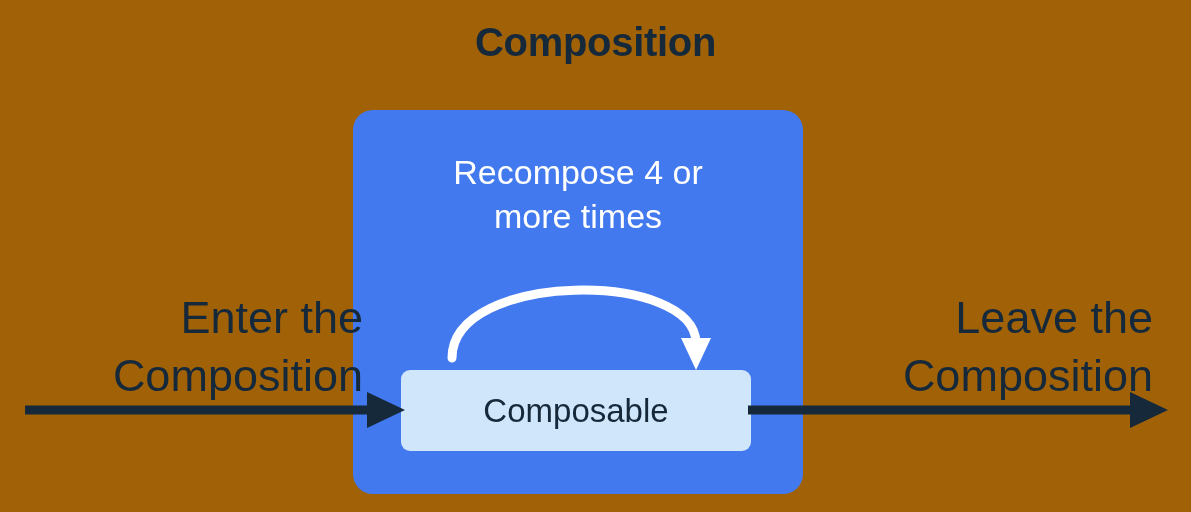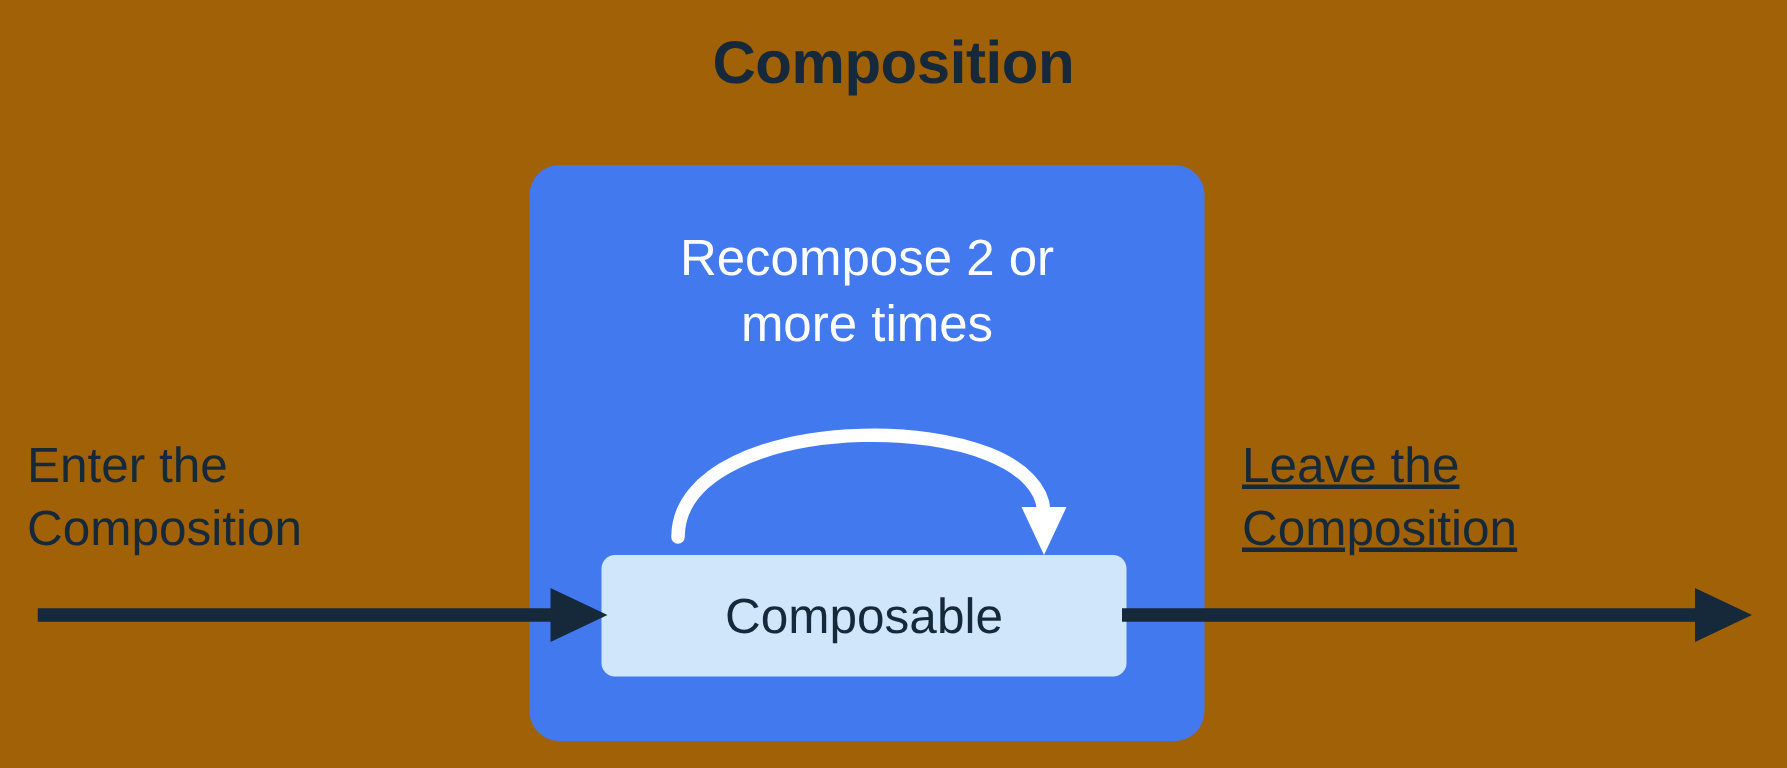"Recompose 2 or" div { text: 2 -> 4 }
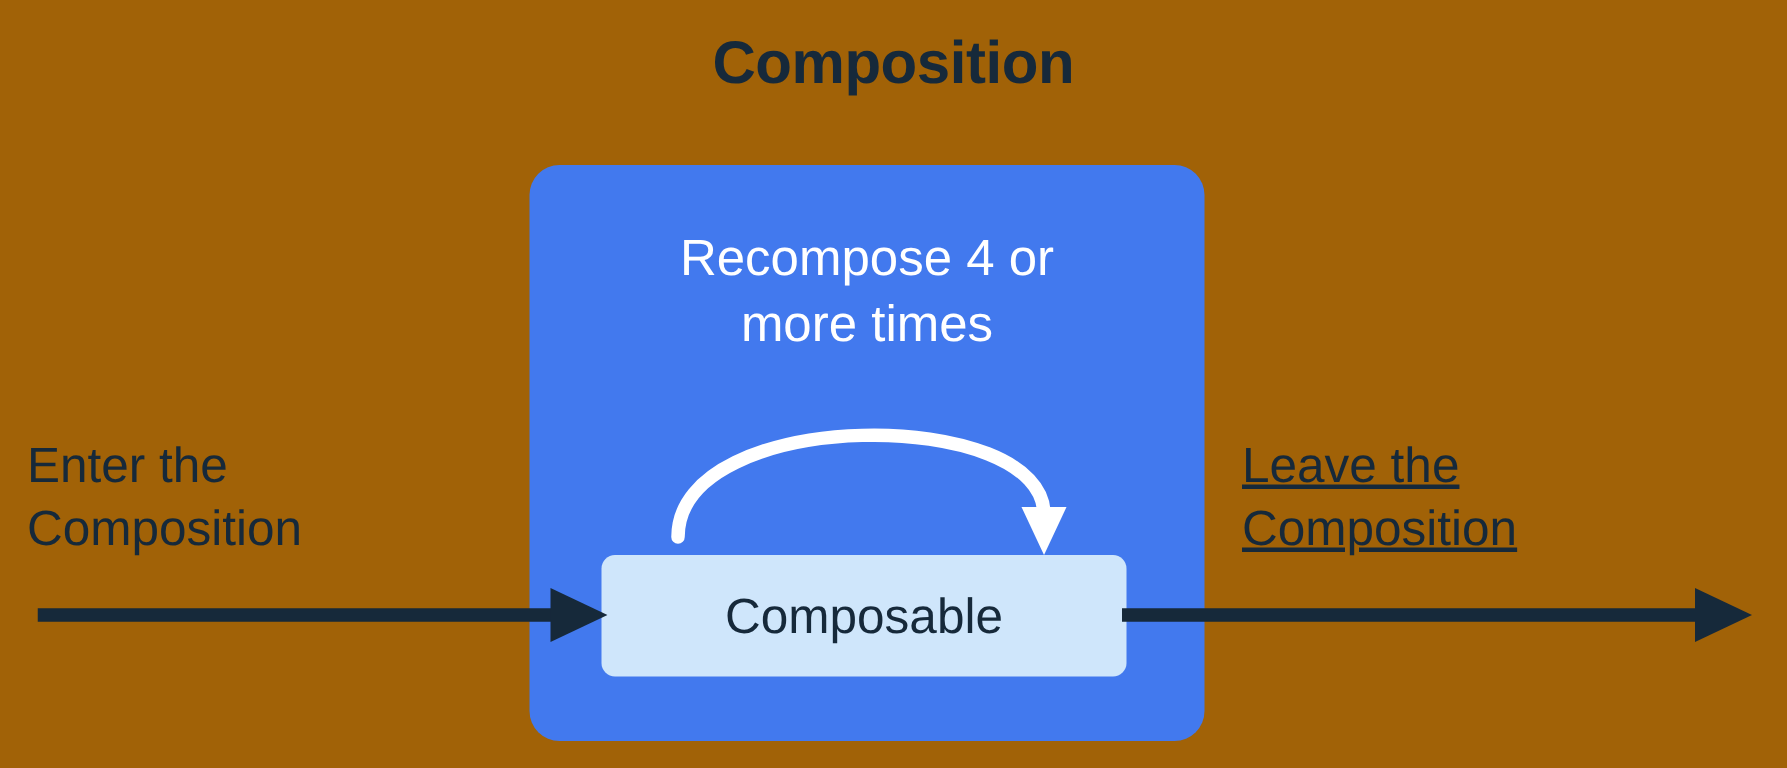"Enter the" .side-label { font-size: 33px -> 45px; text-align: left -> right }
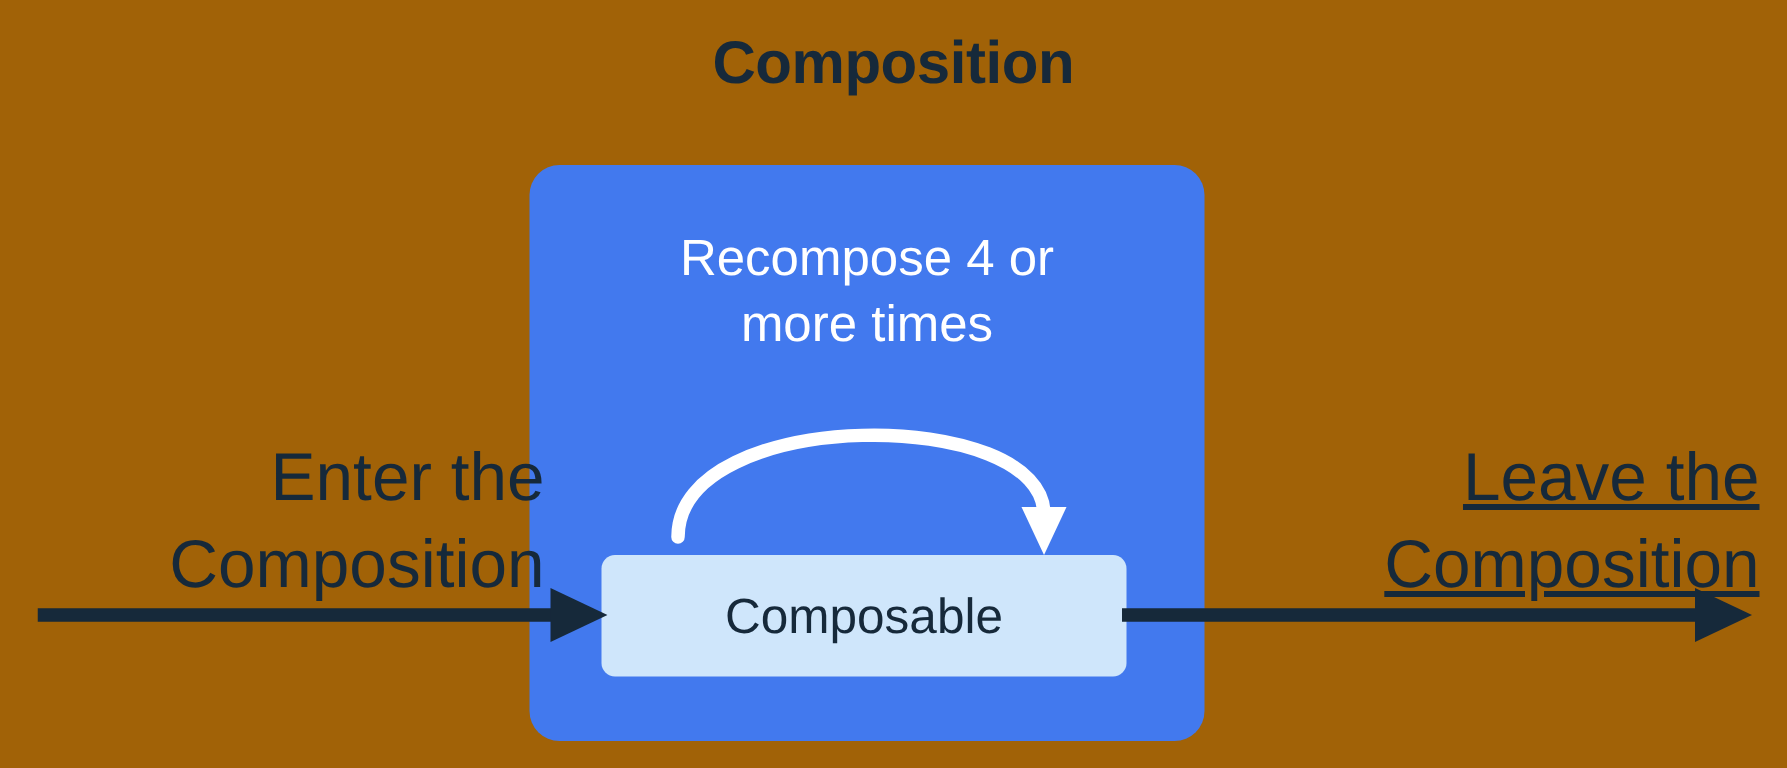"Leave the" #leave-label { left: 828px -> 808px; text-decoration: underline -> none }
